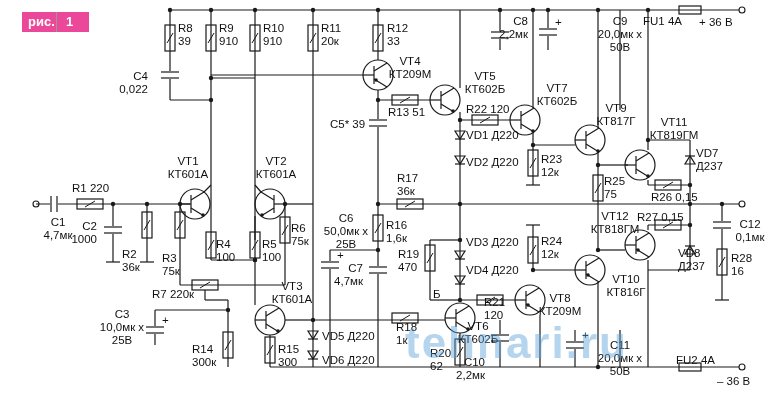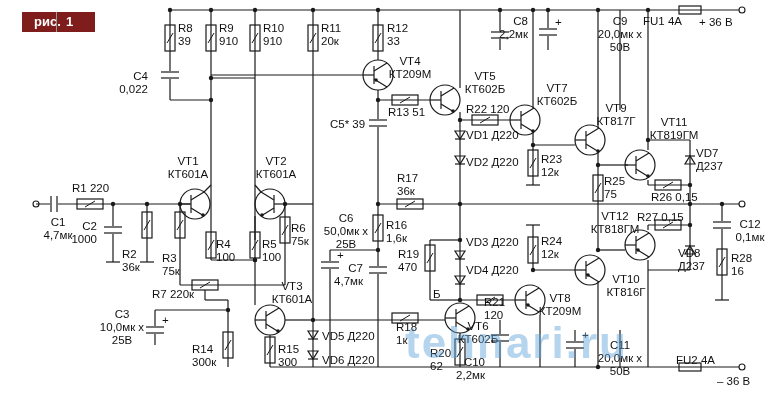"рис." .badge { background: #7f1d1d -> #ec4899; padding-left: 6px -> none }
